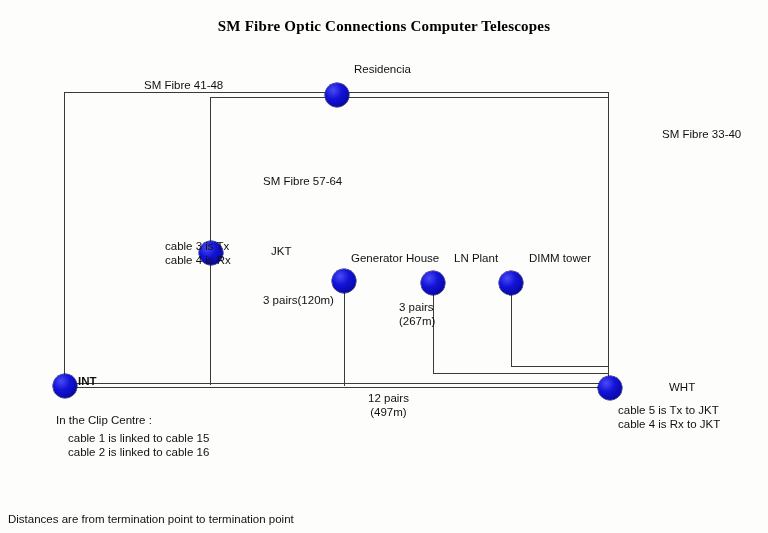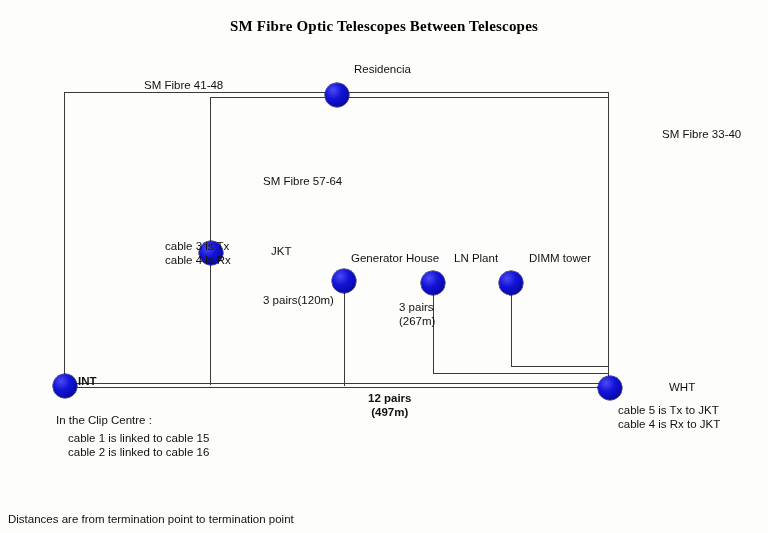"SM Fibre Optic Telescopes Between" div { text: Telescopes Between -> Connections Computer }
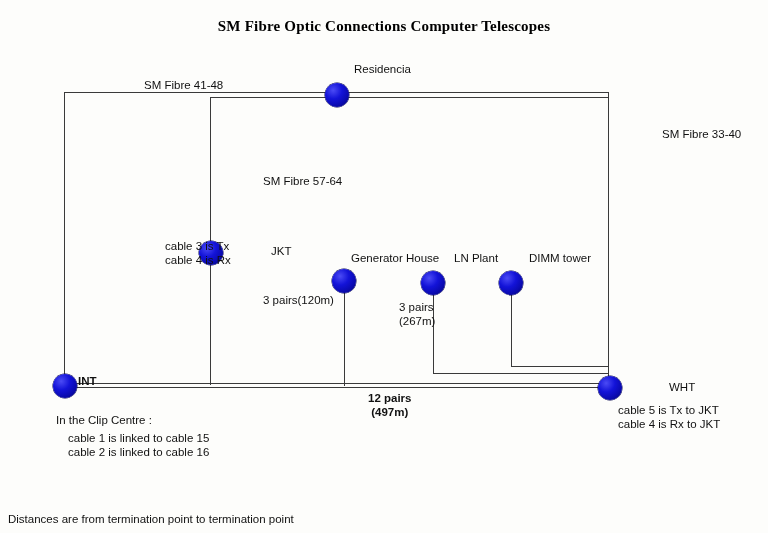"12 pairs" div.lbl { font-weight: bold -> none }
